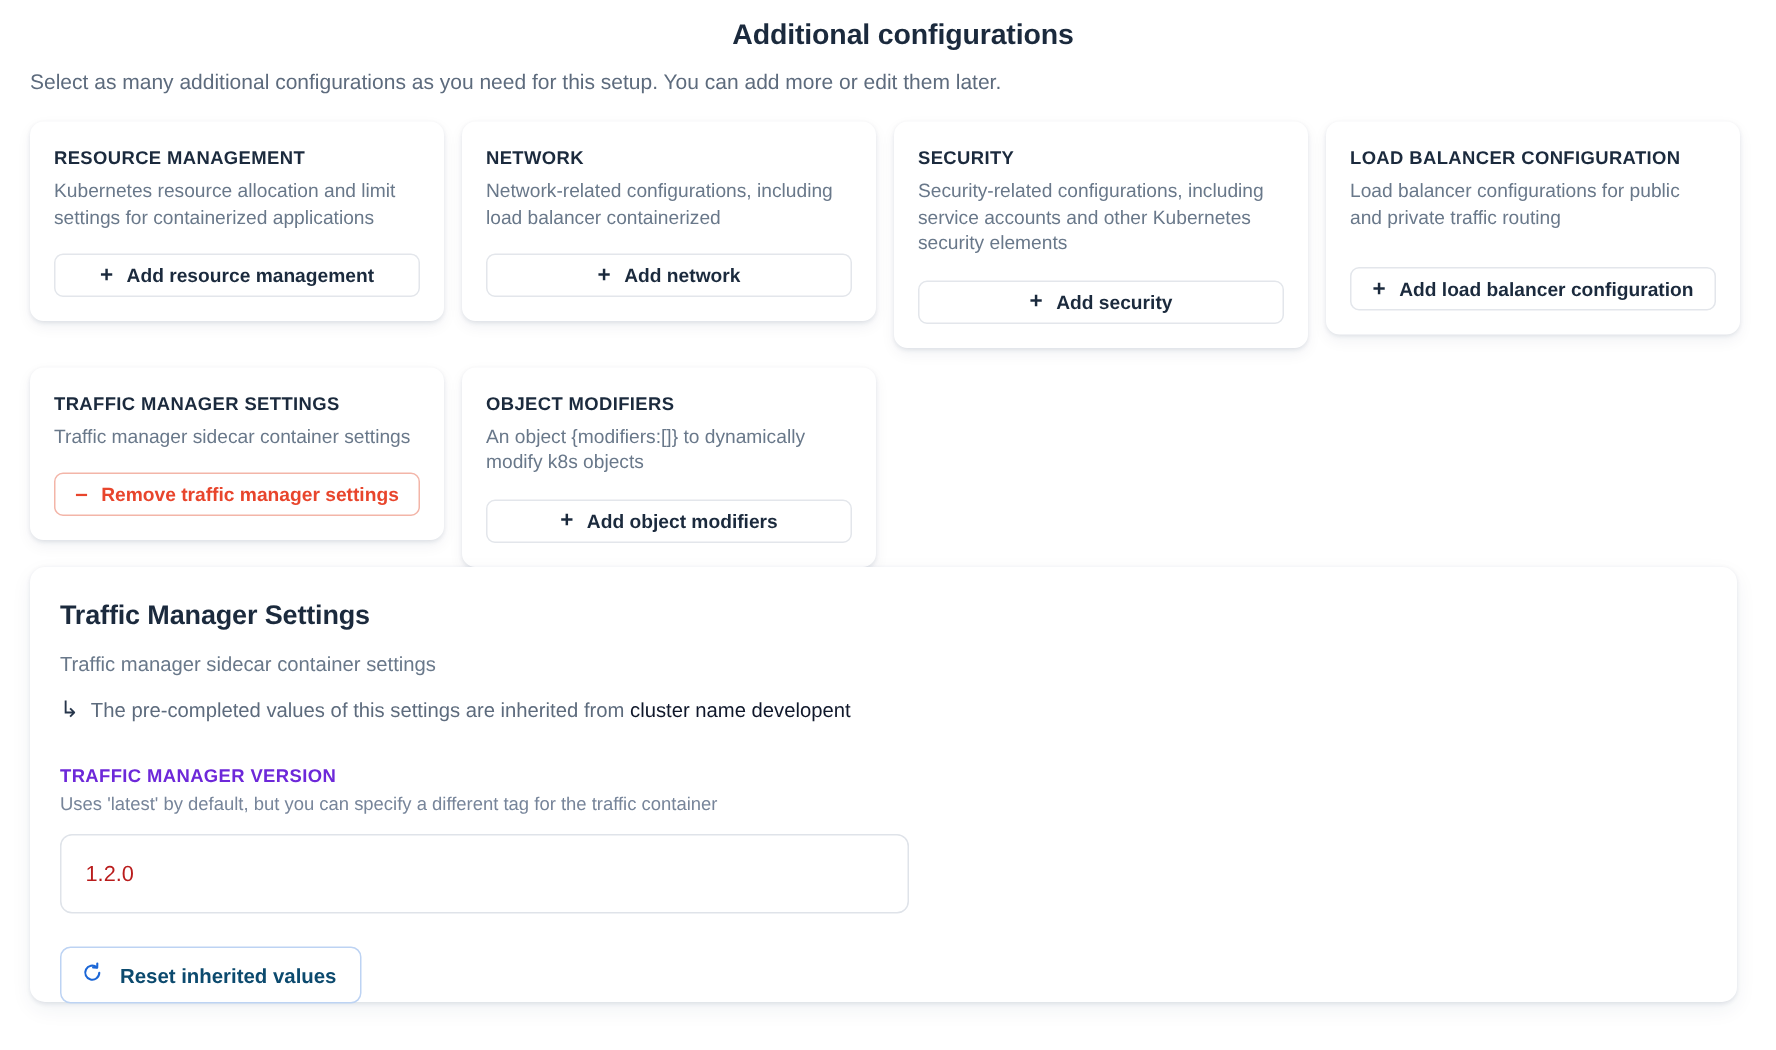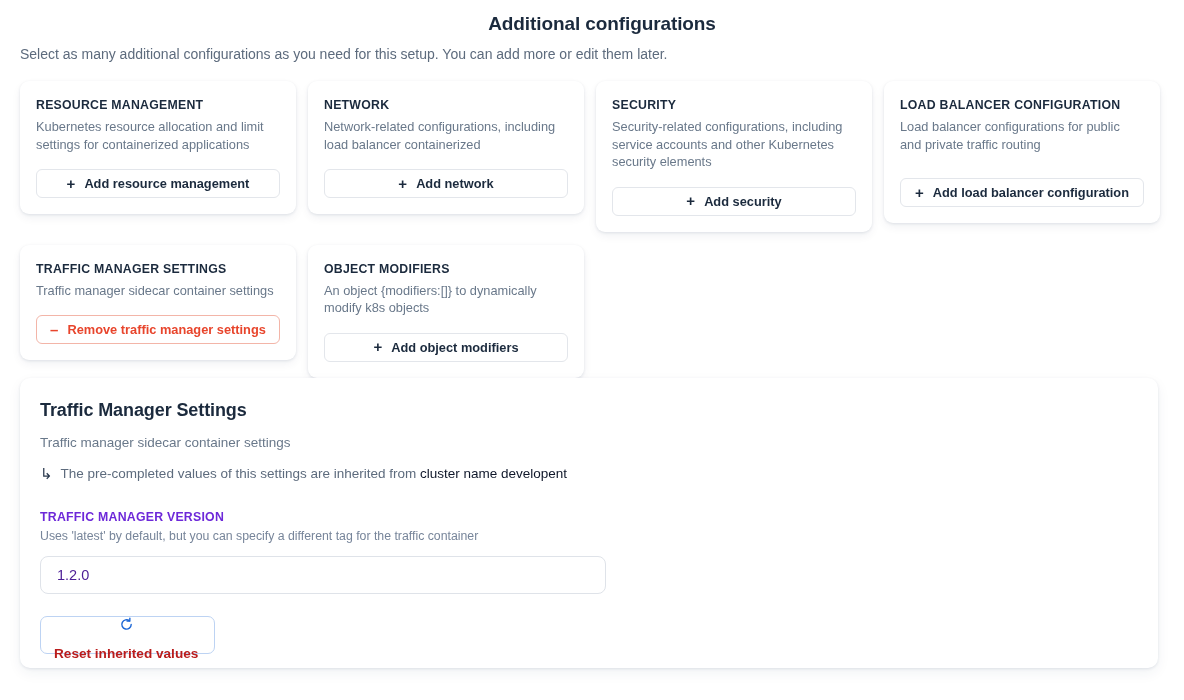"1.2.0" .text-input { color: #4c1d95 -> #b91c1c; height: 38px -> 53px }
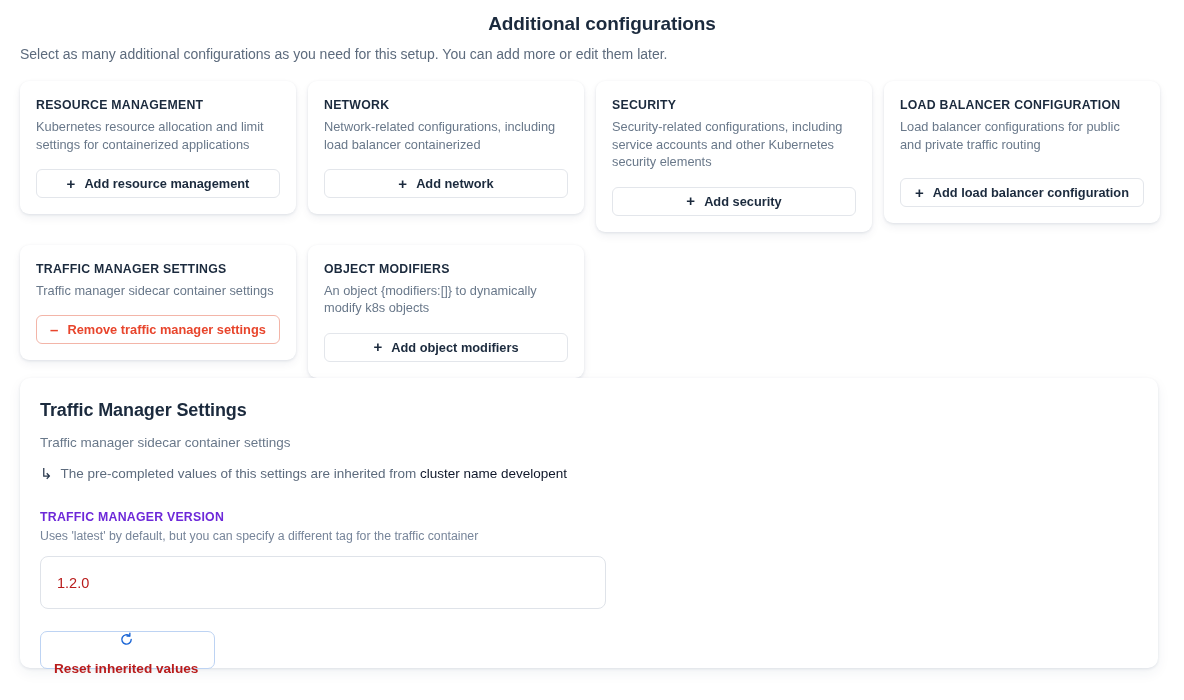"Reset inherited values" .reset-button { color: #b91c1c -> #0c4a6e; flex-direction: column -> none }
